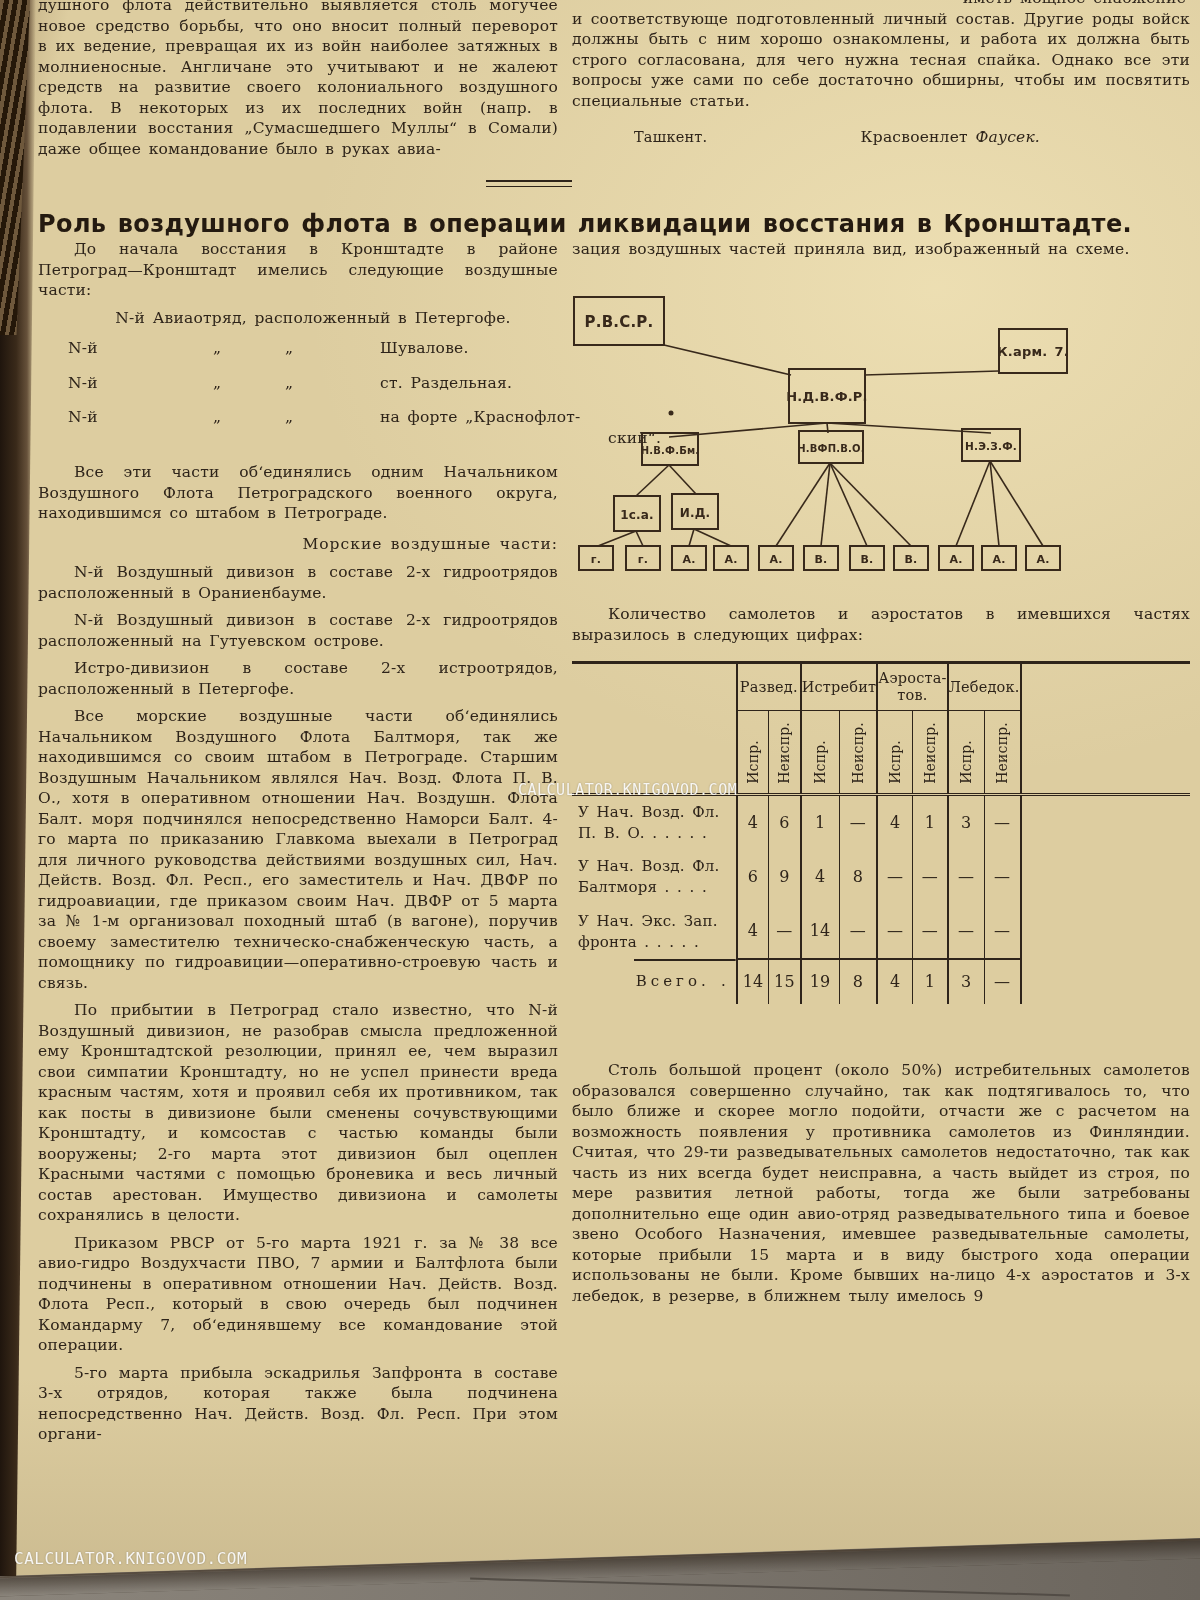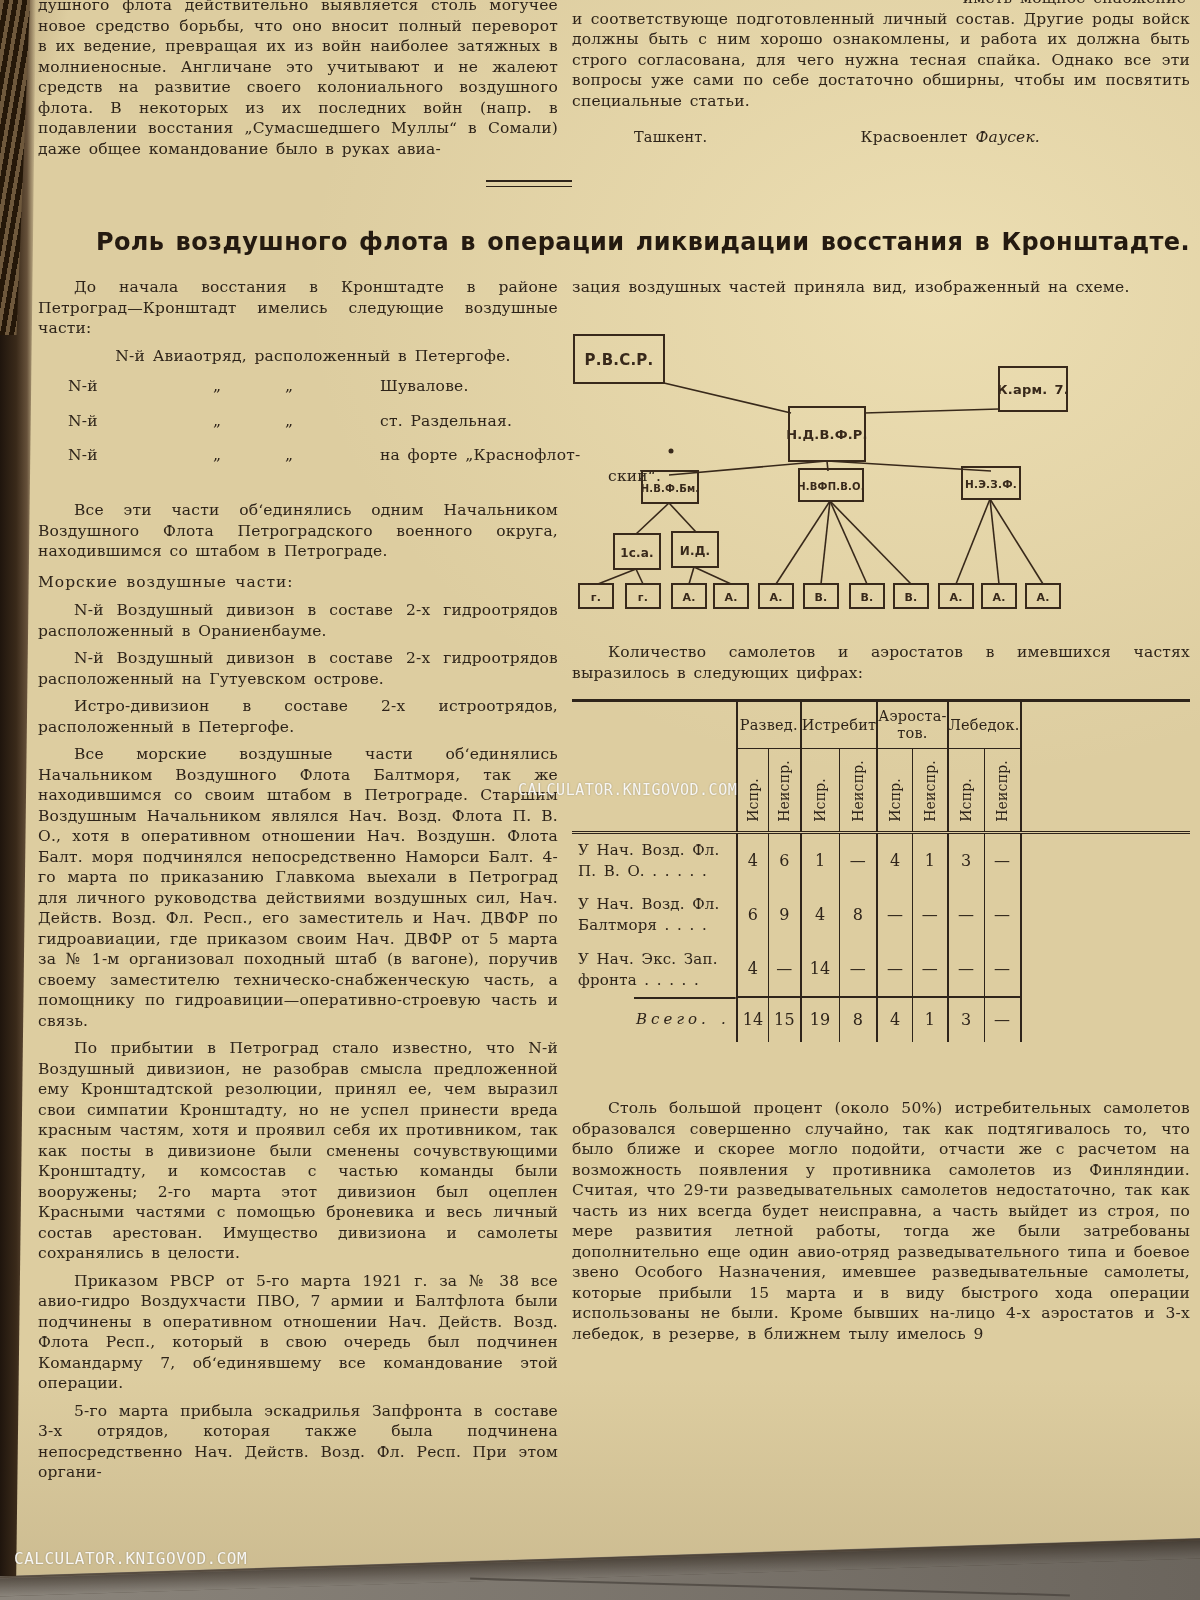"Роль воздушного флота в операции" .title { margin: 40px 0 0 0 -> 22px 0 0 0; text-align: right -> left }
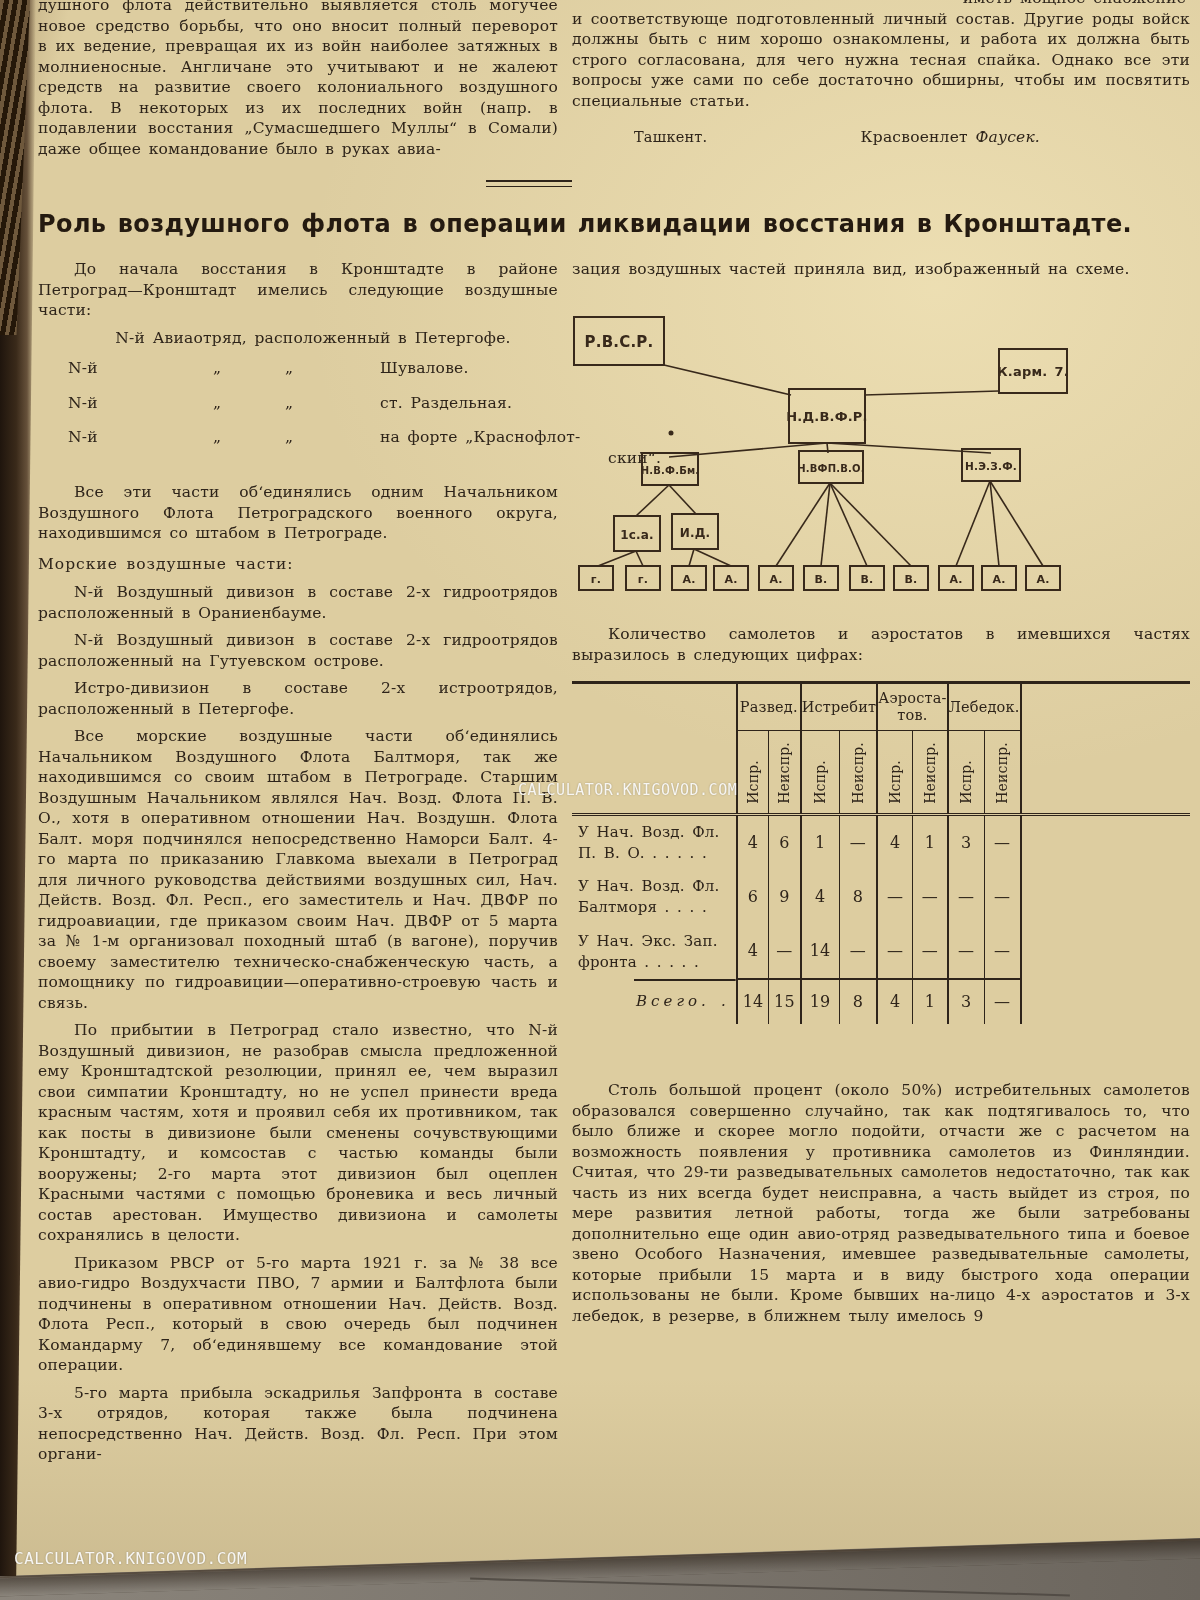"До начала восстания в Кронштадте" .body-cols { margin-top: 20px -> none }
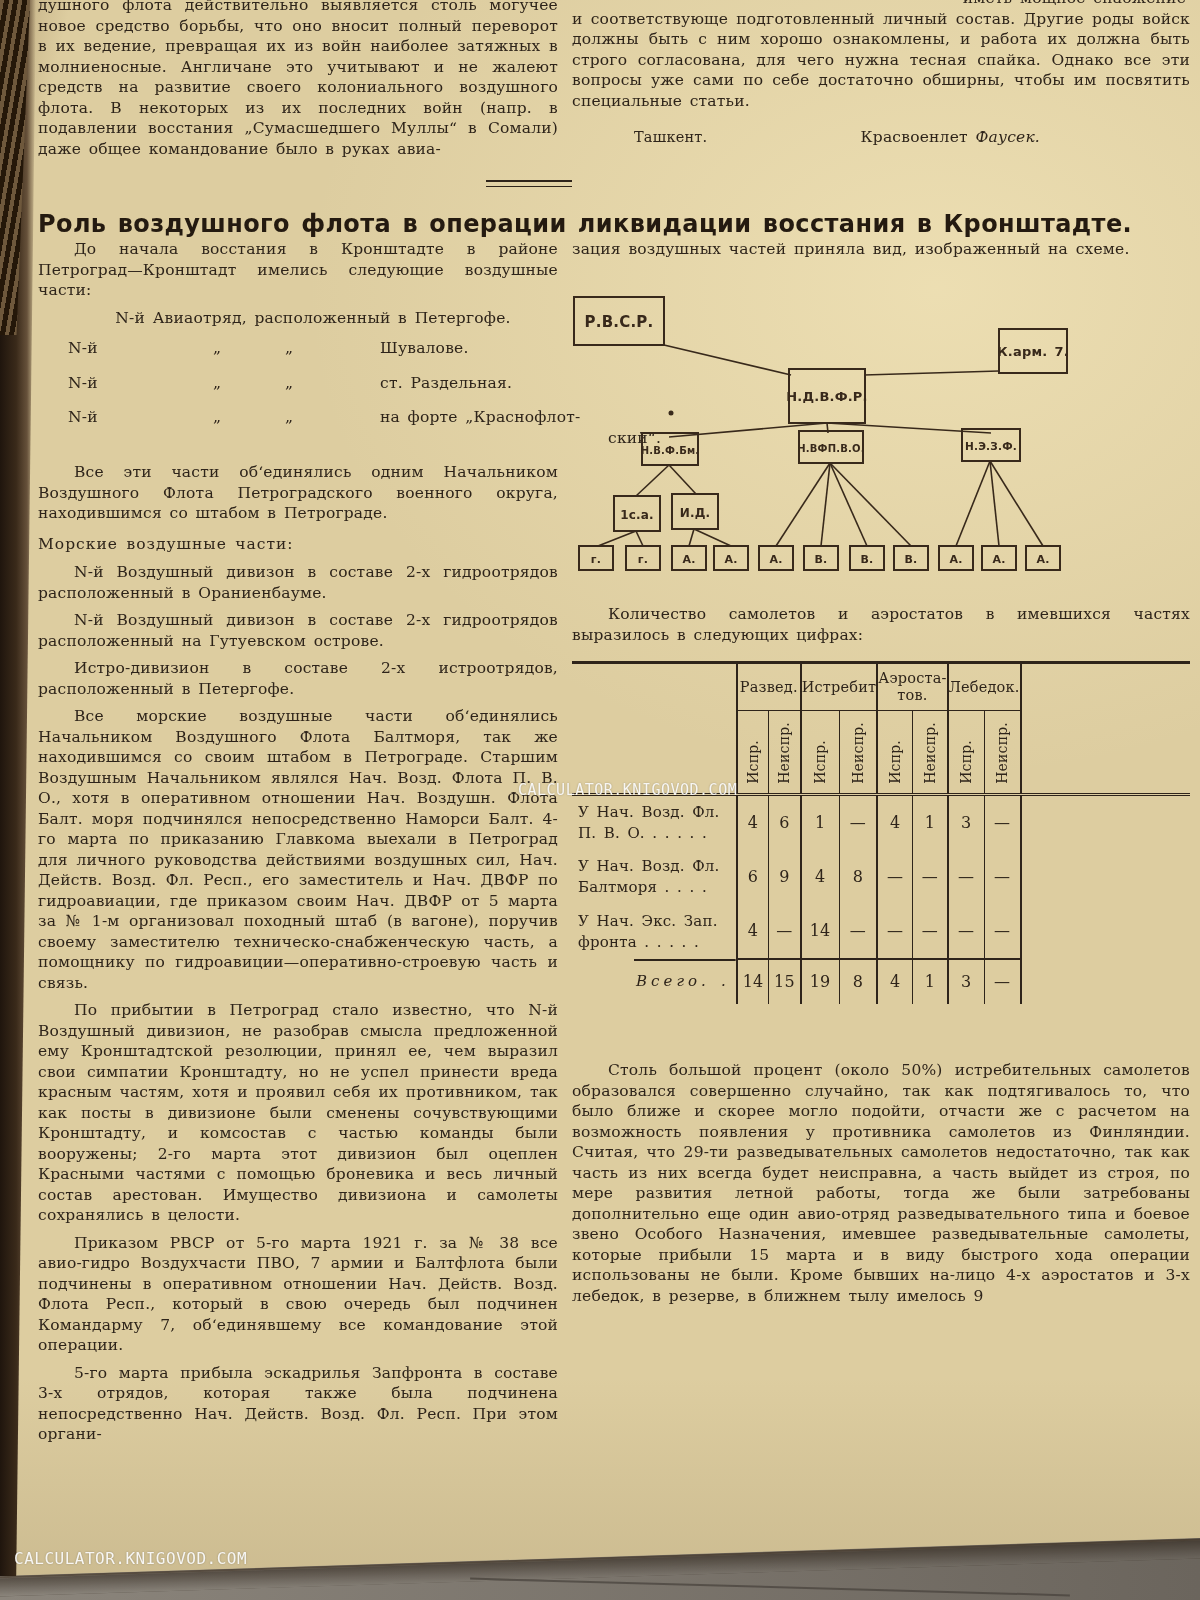"Морские воздушные части:" .subhead { text-align: left -> right }
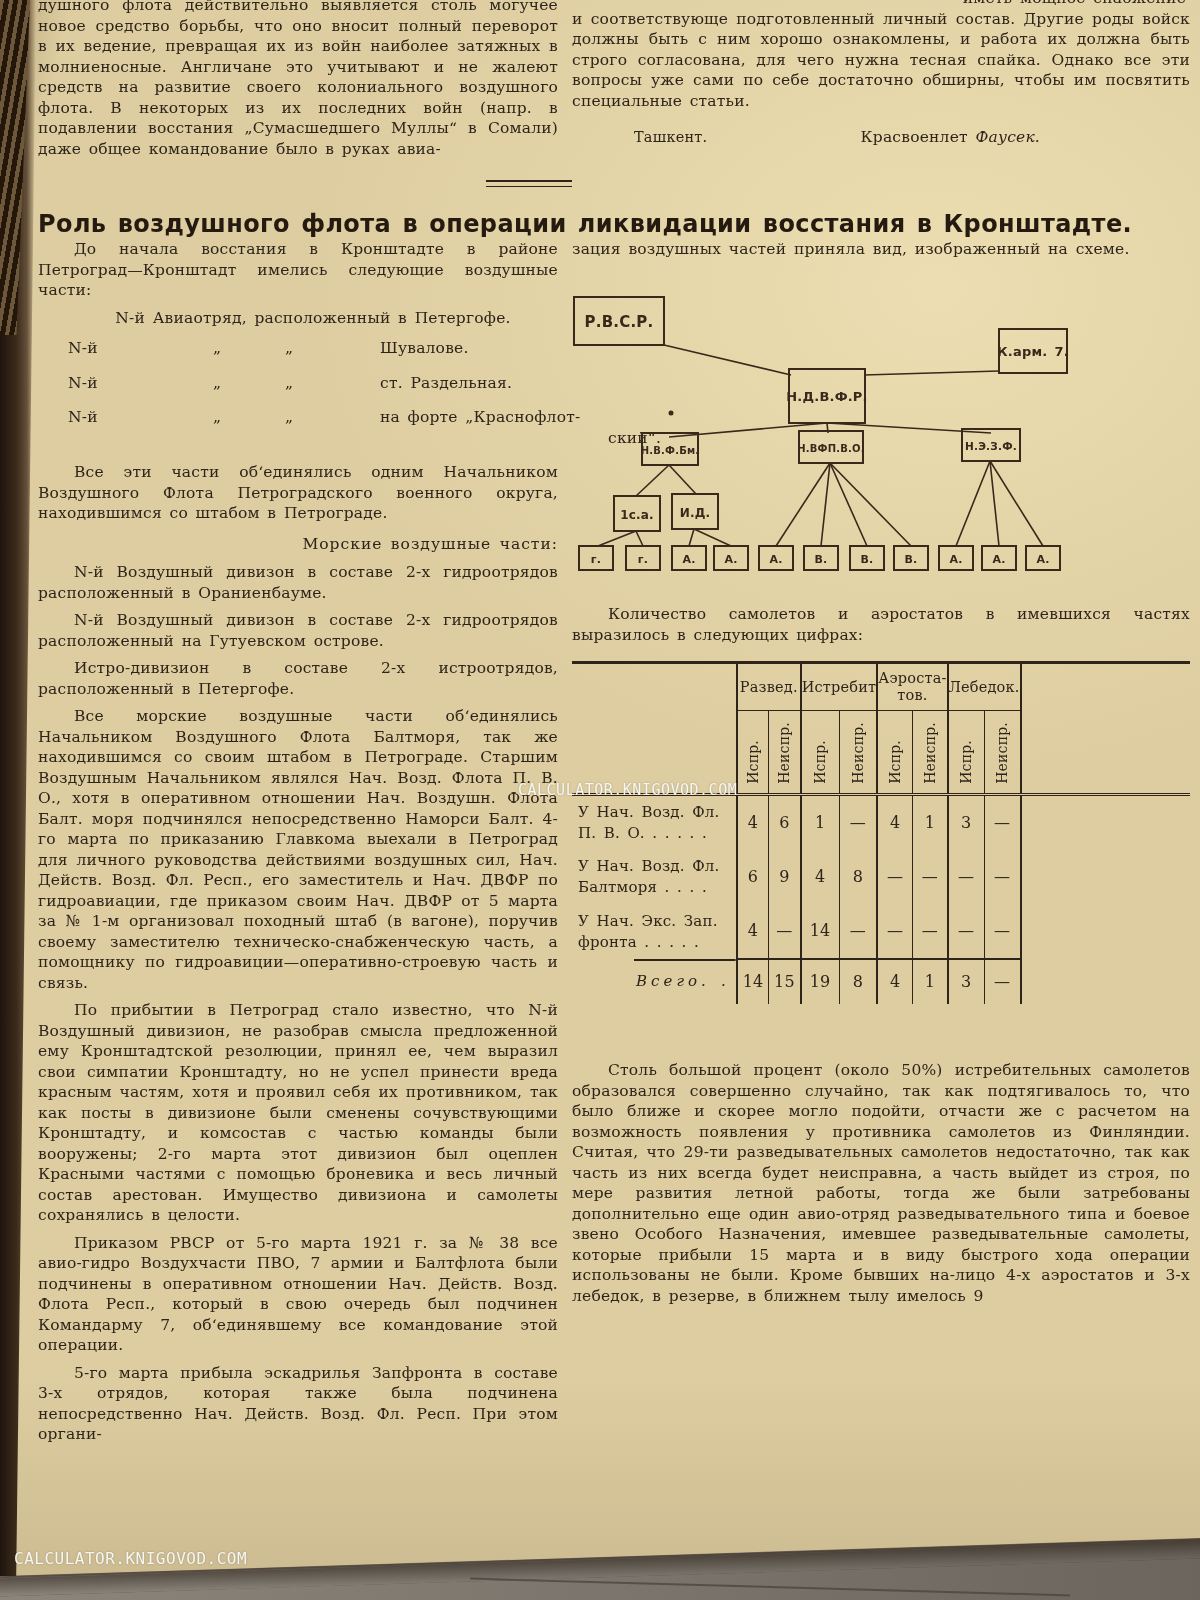"Всего. ." .org-table tr.total td.stub { font-style: italic -> none }
